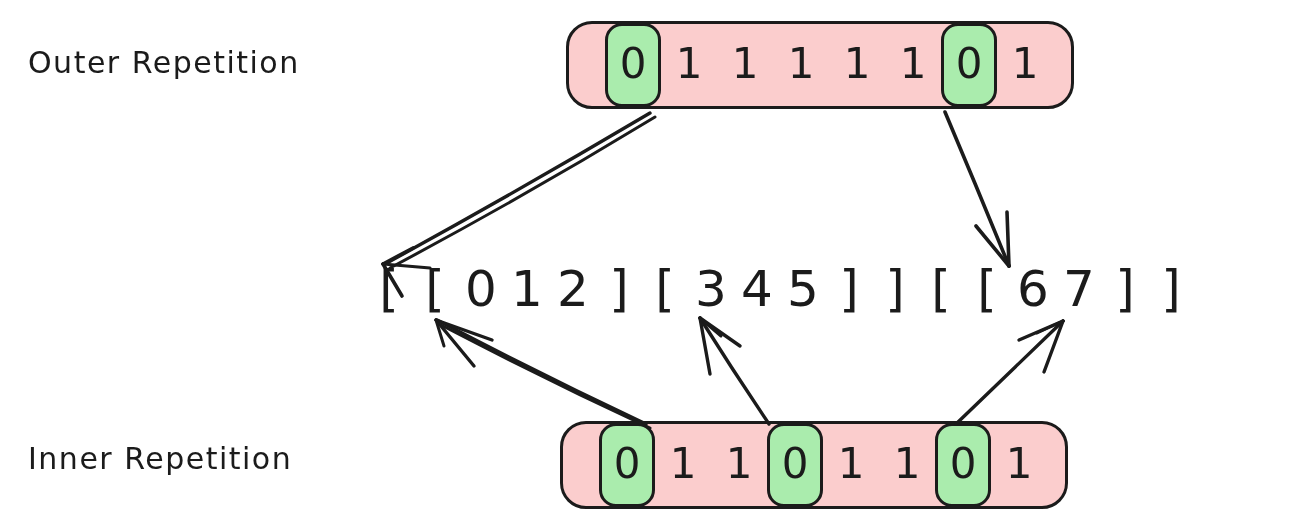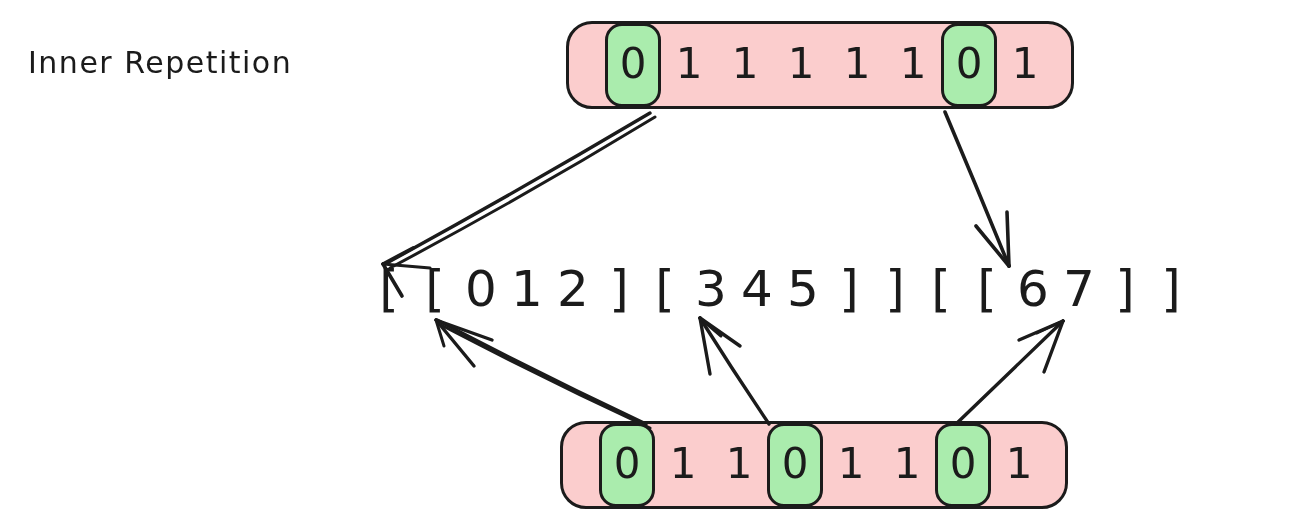"Inner Repetition" div.side-label { text: Inner -> Outer }
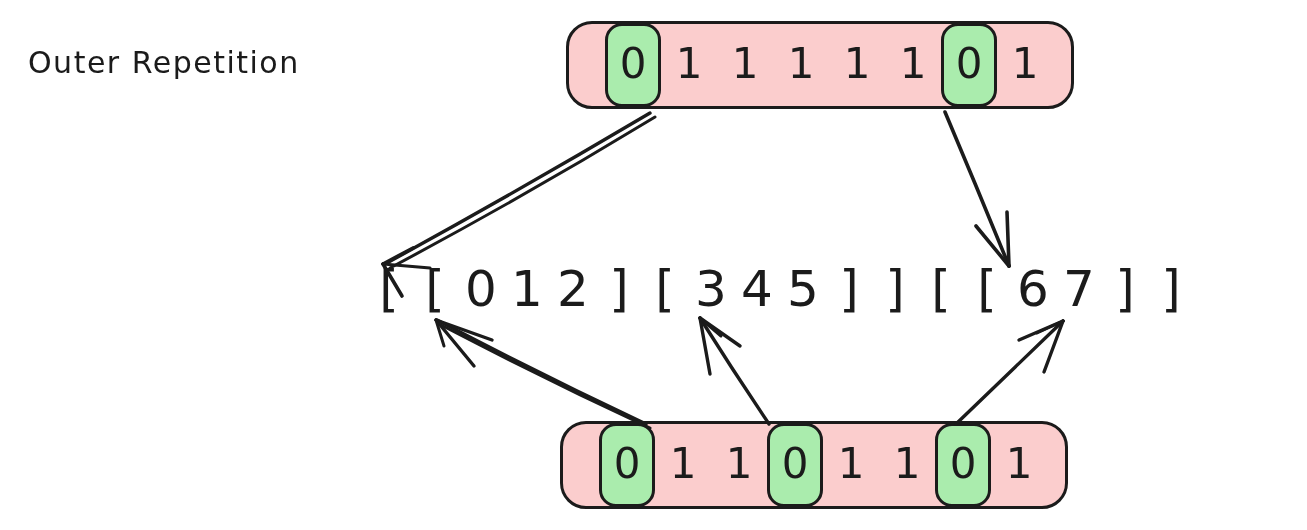"Inner Repetition" div.side-label { html: none -> <div>Inner Repetition</div> }
